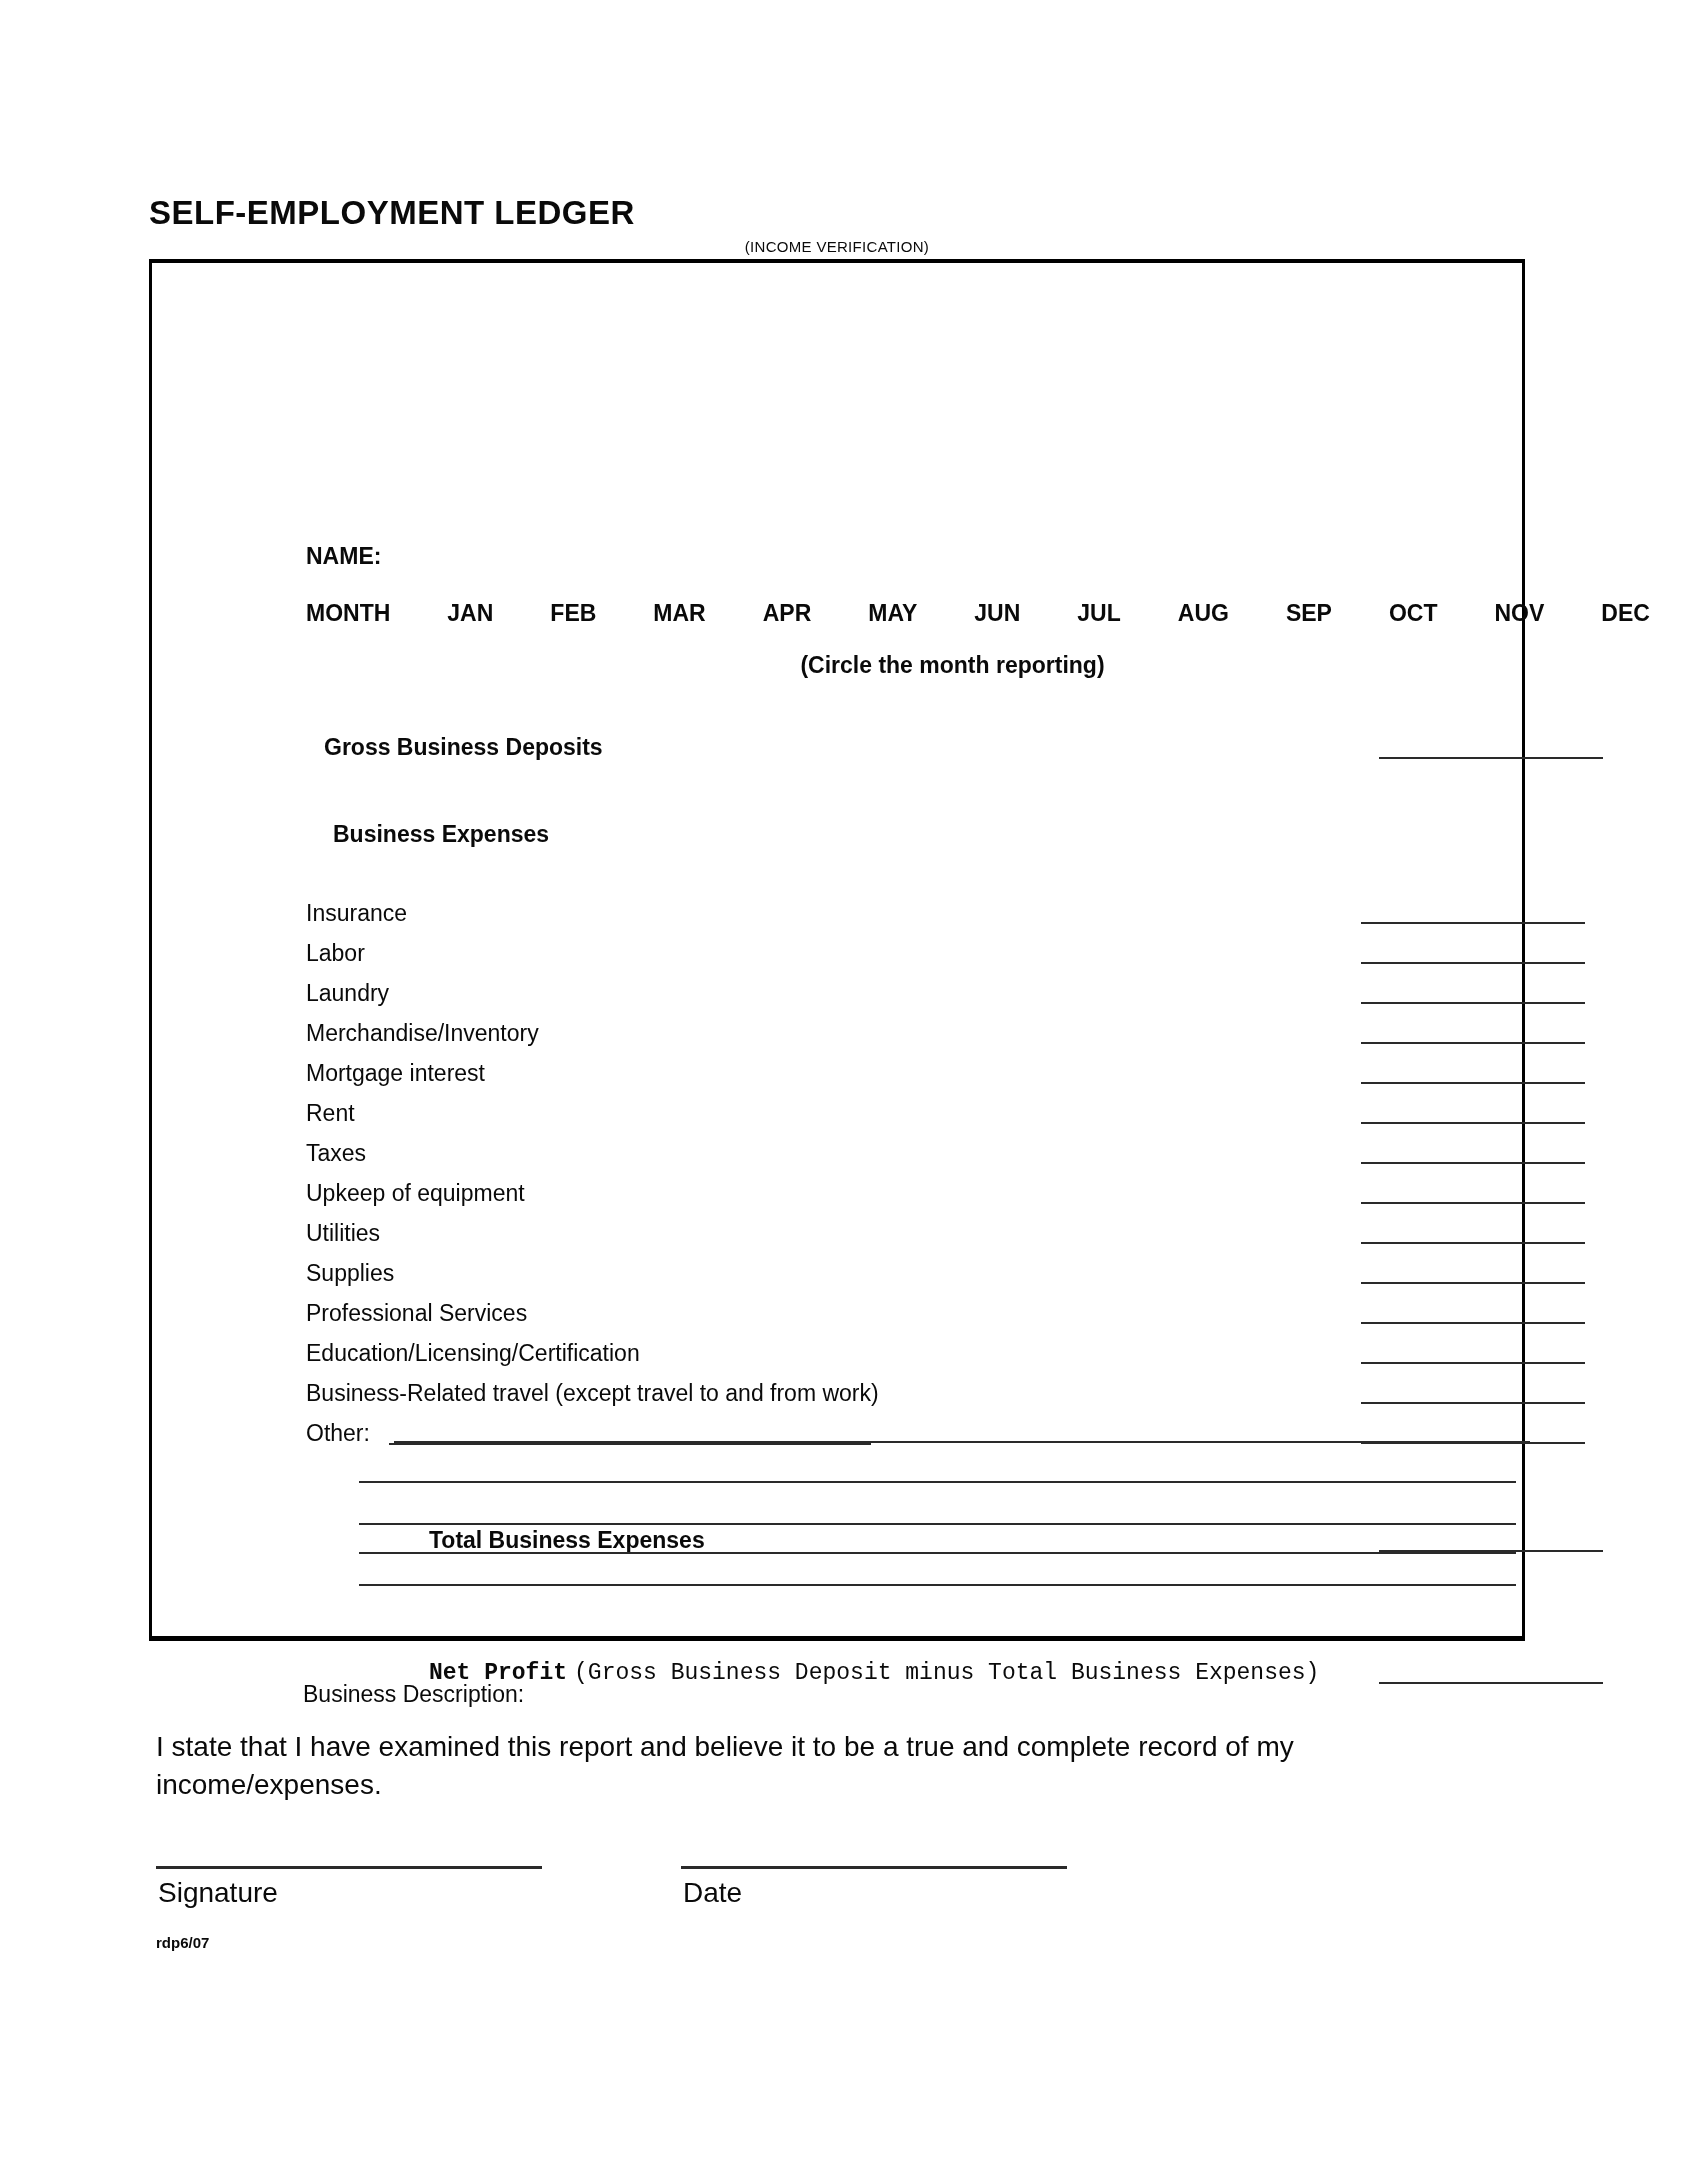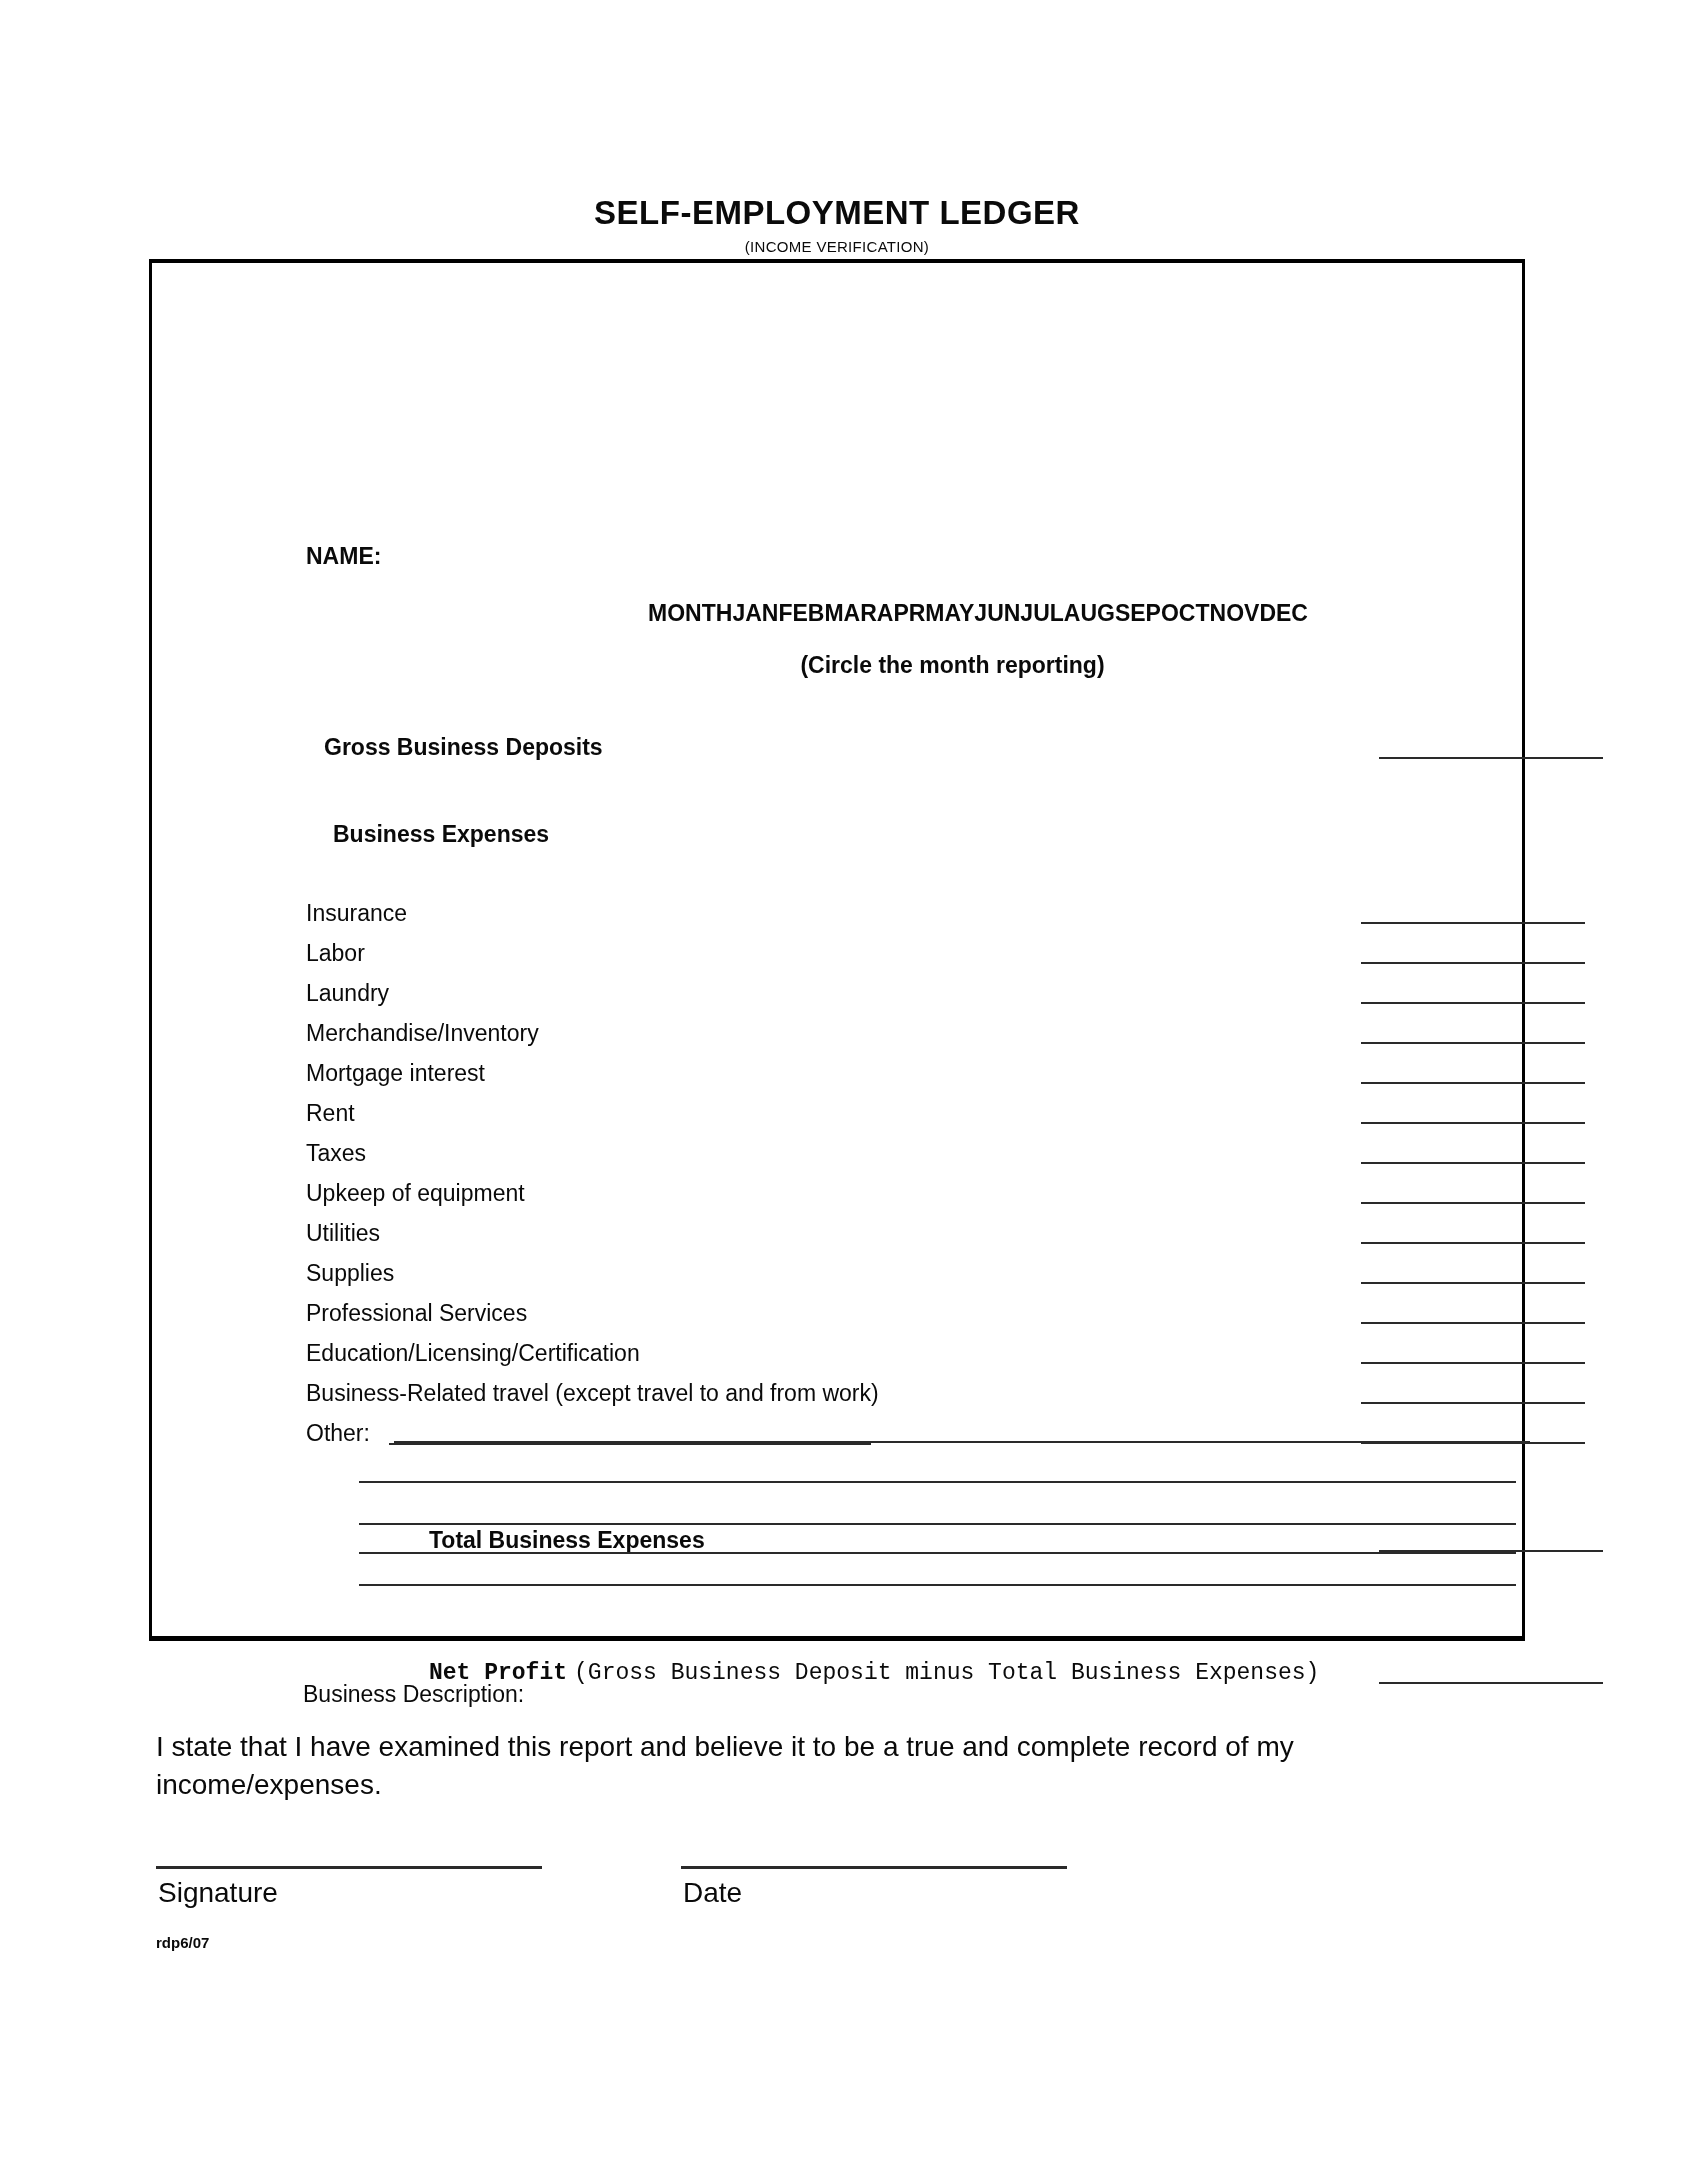"SELF-EMPLOYMENT LEDGER" .title { text-align: center -> left }
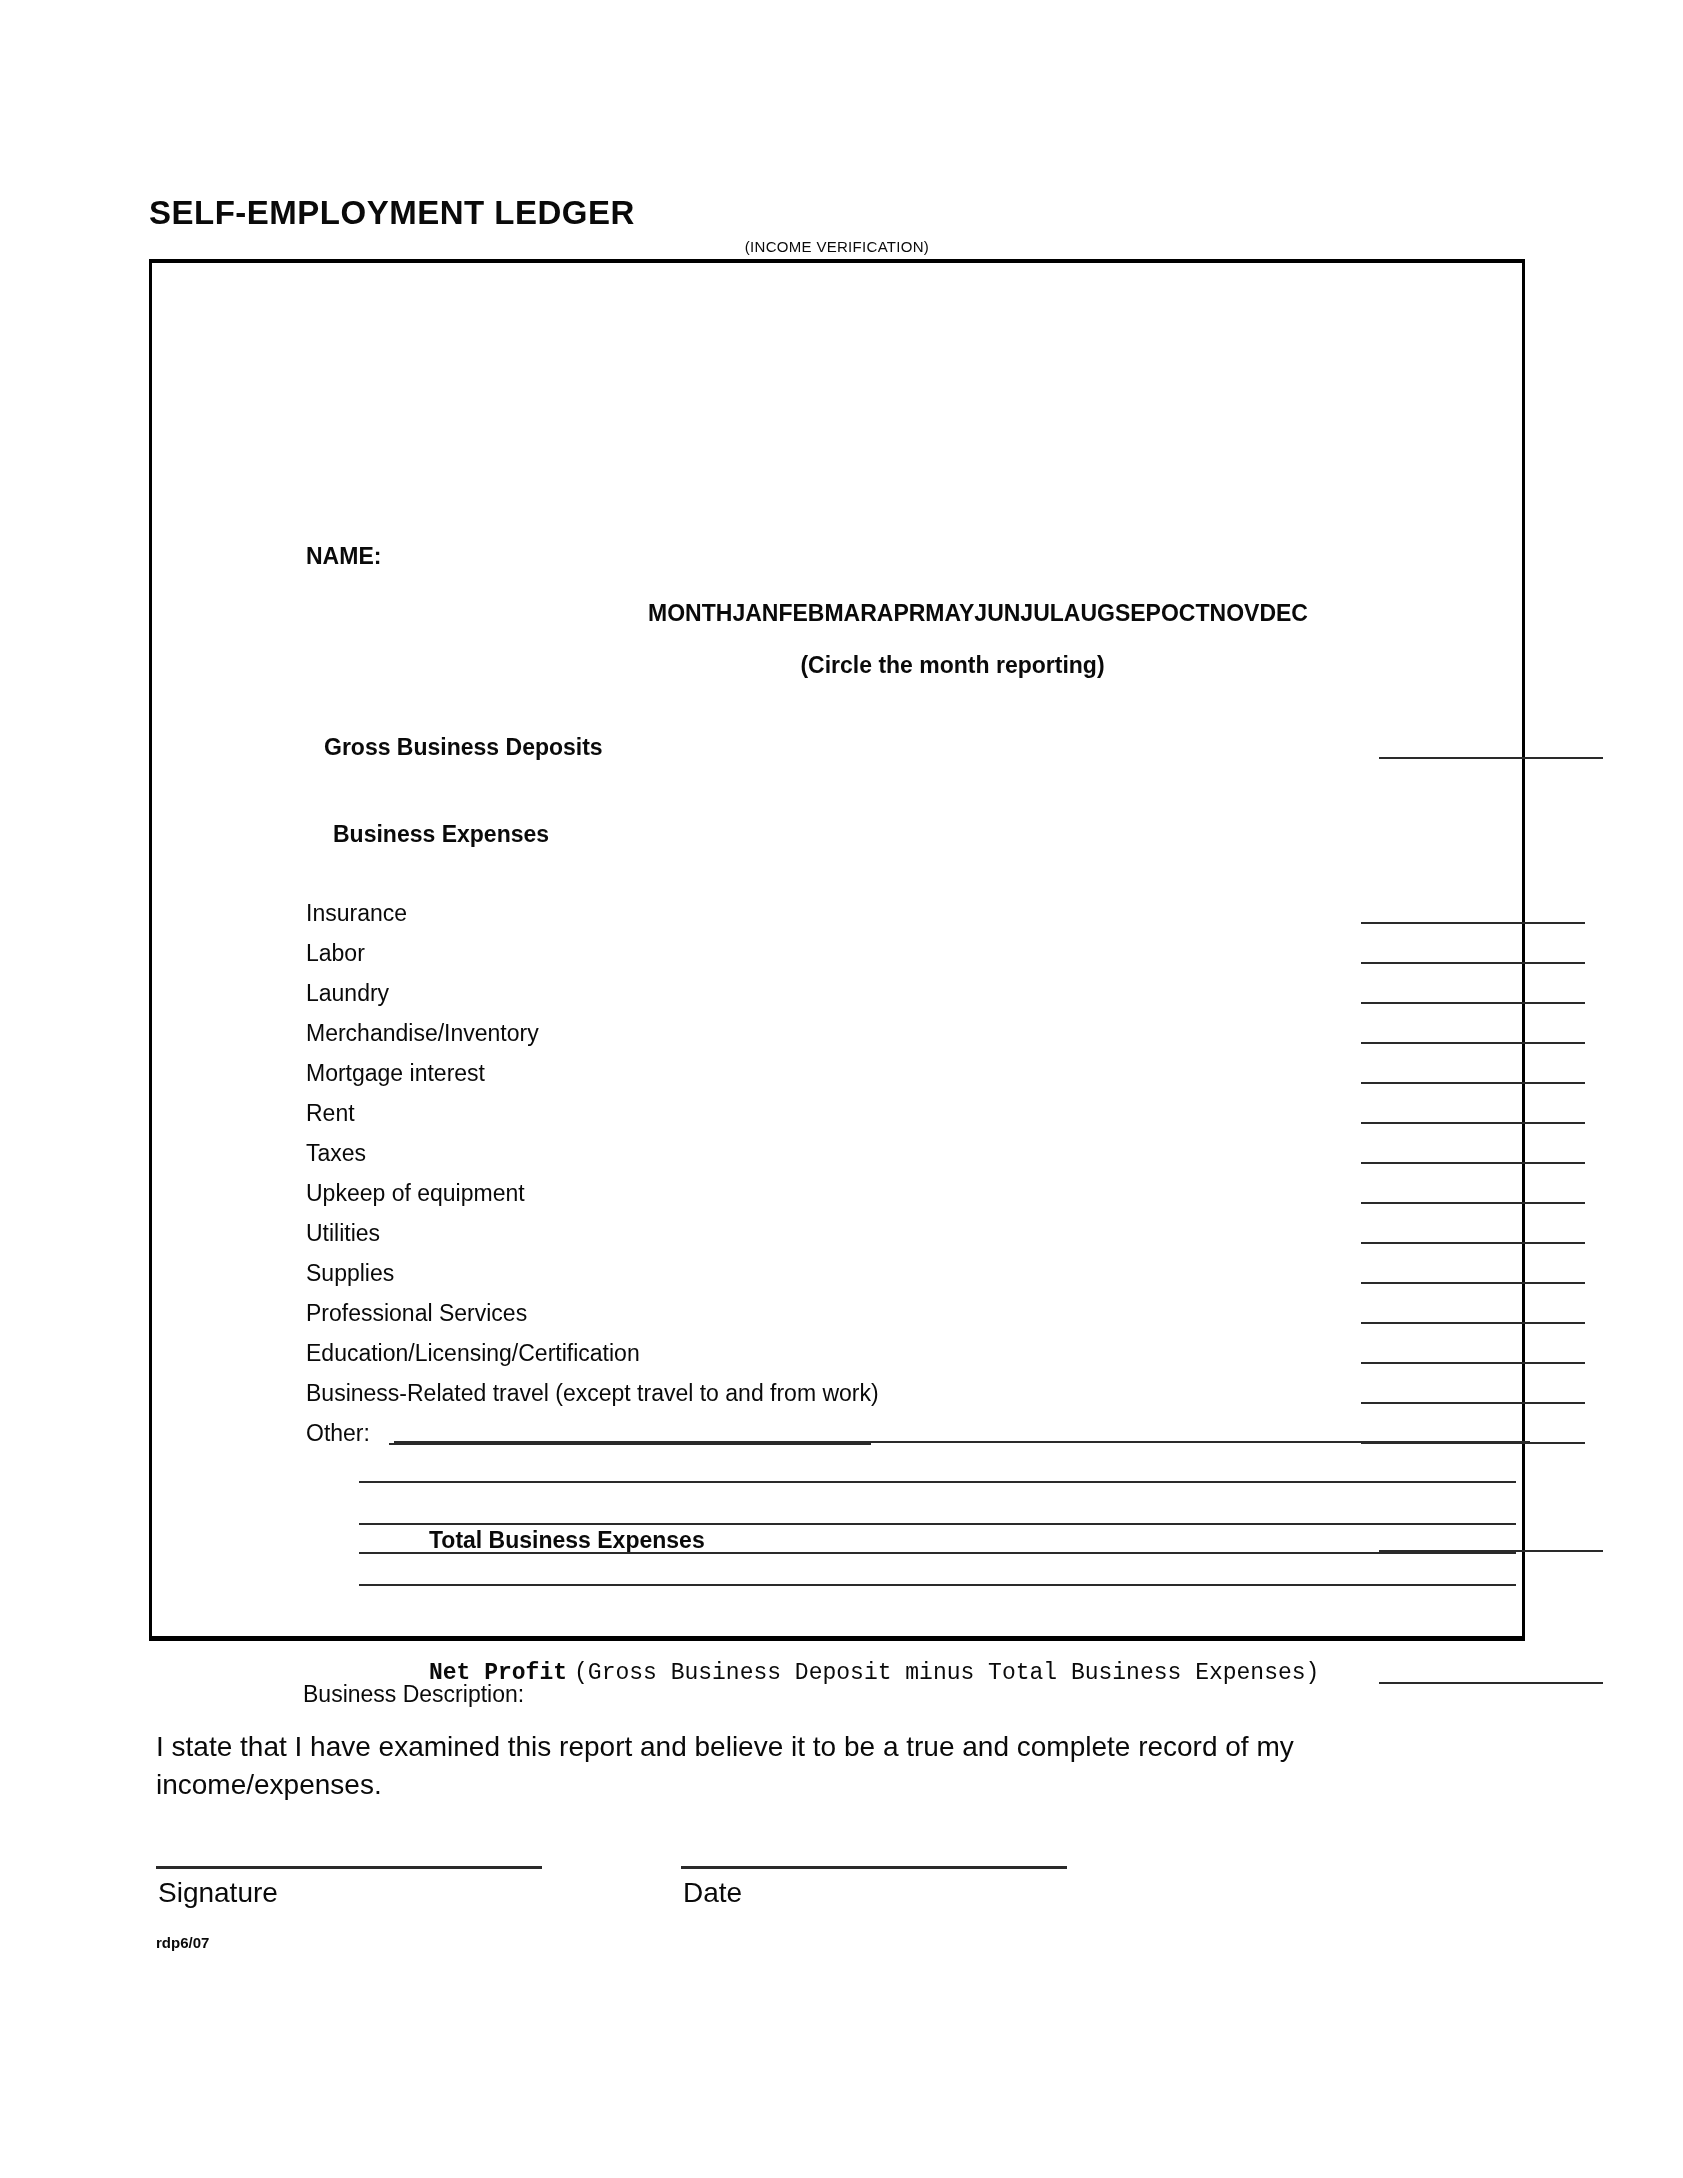"MONTH" .month-row { justify-content: center -> space-between }
